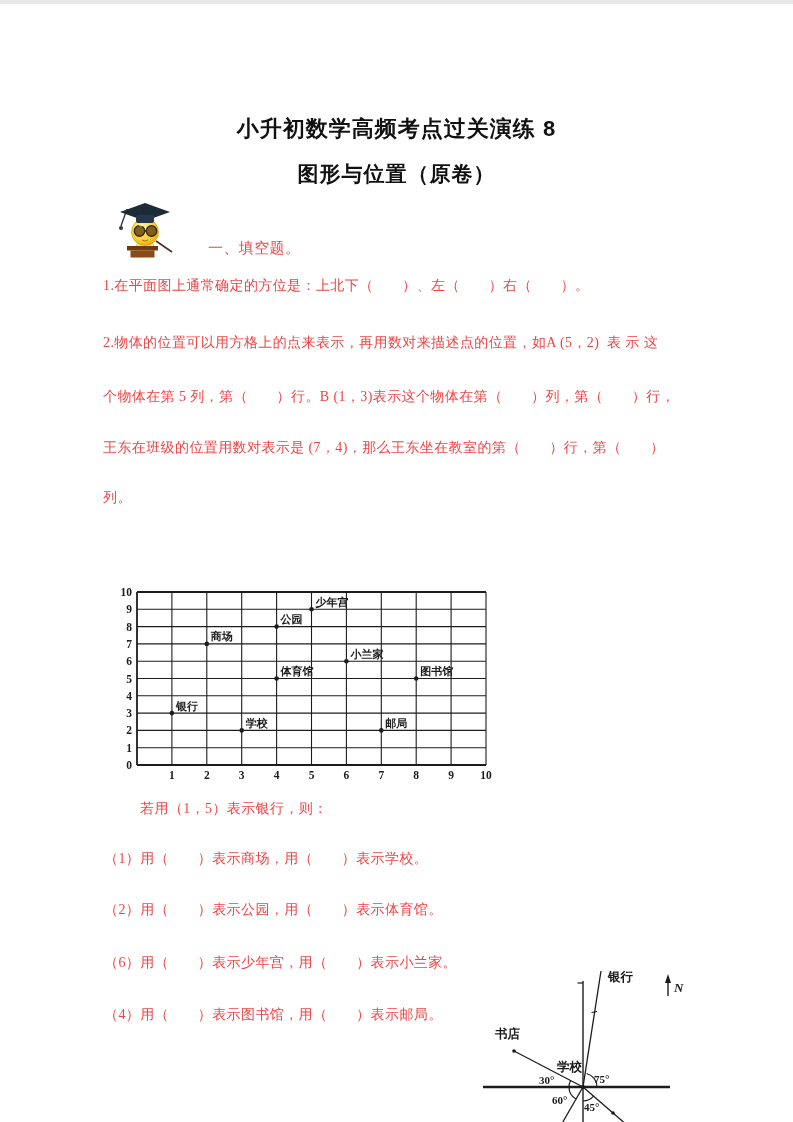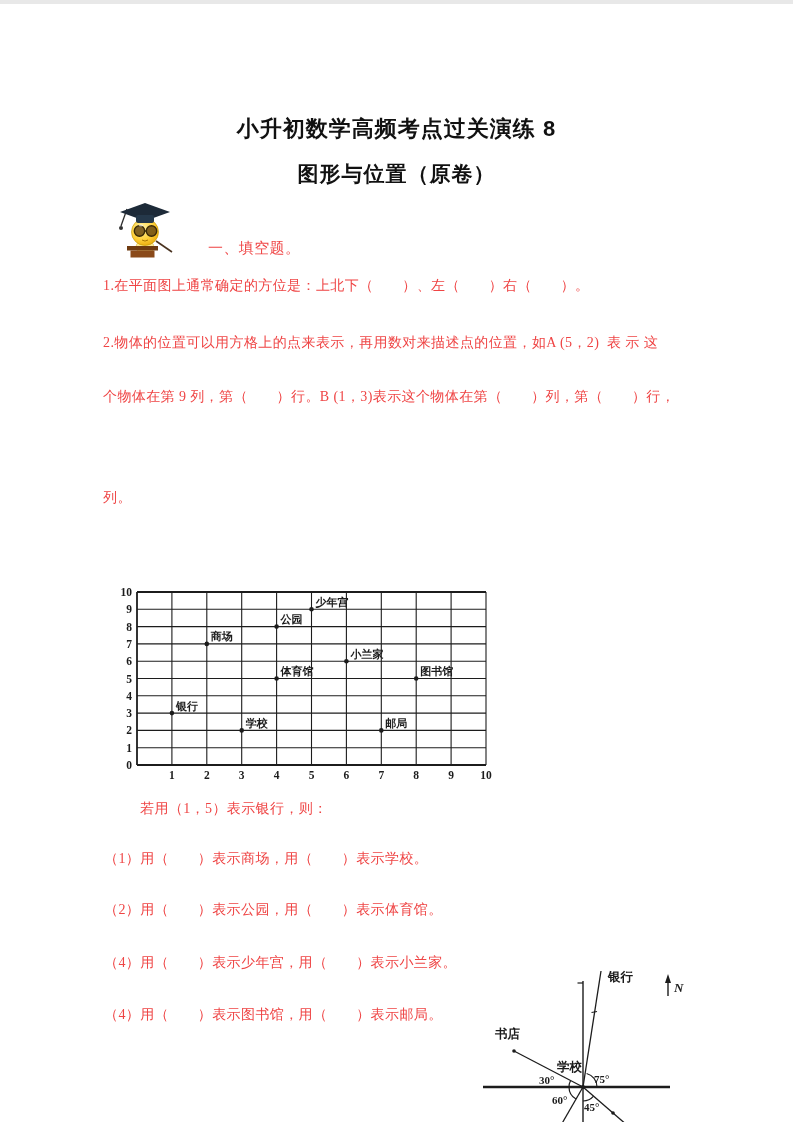"个物体在第 9 列，第（ ）行。B (1，3)表示这个物体在第（" div.line { text: 9 -> 5 }
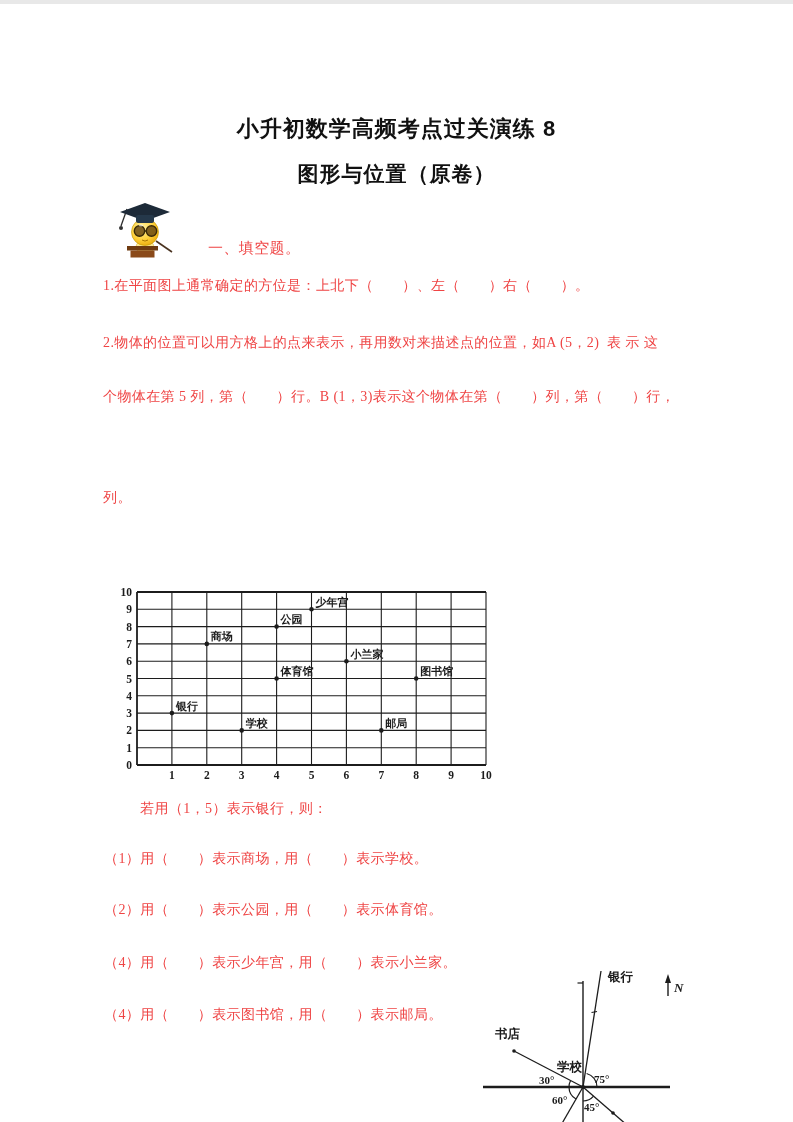"王东在班级的位置用数对表示是 (7，4)，那么王东坐在教室的第（ ）行，第（ ）" div.line { html: none -> <div>王东在班级的位置用数对表示是 (7，4)，那么王东坐在教室的第（ ）行，第（ ）</div> }
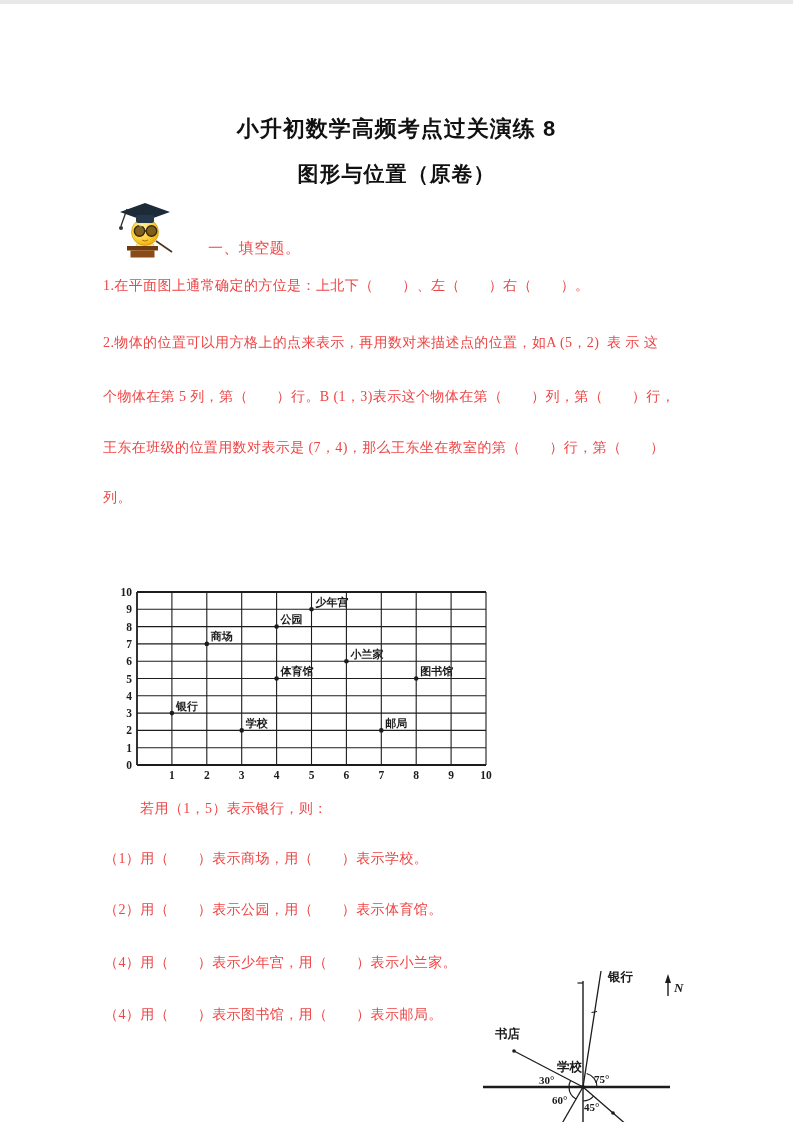"（4）用（ ）表示少年宫，用（ ）表示小兰家。" div.line { text: 4 -> 6 }
